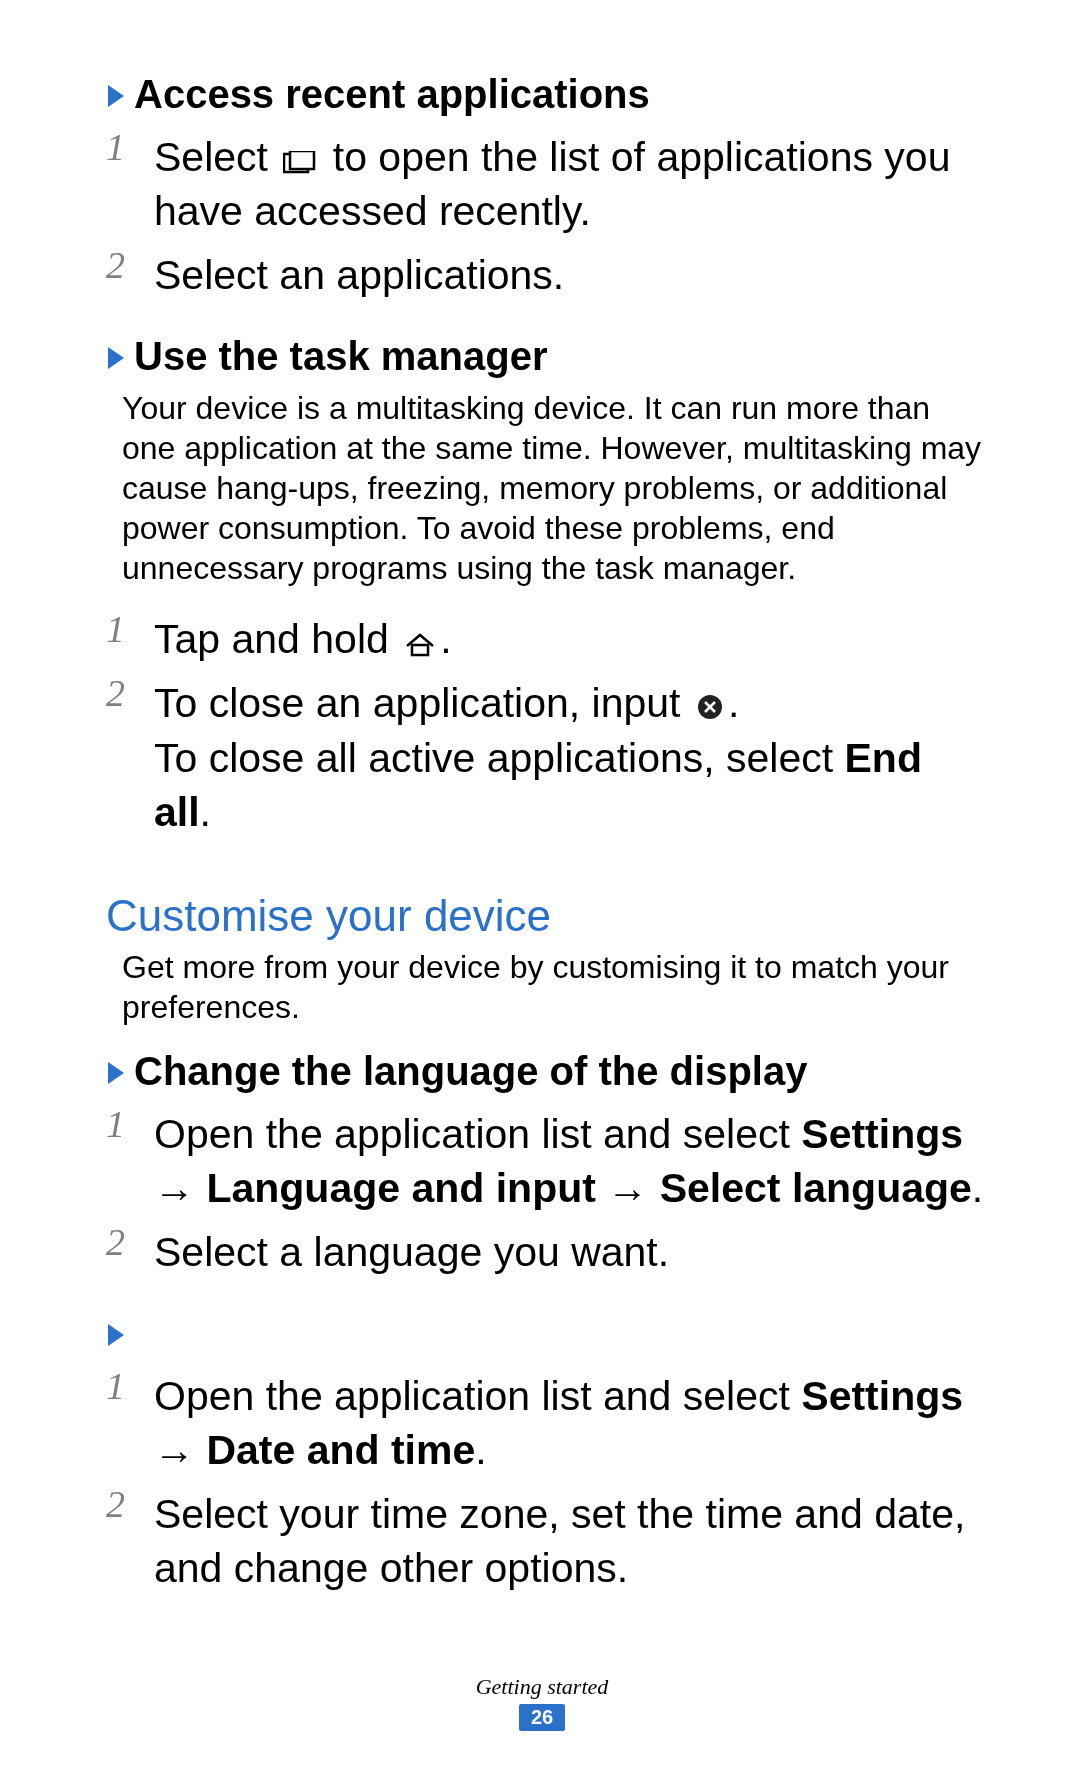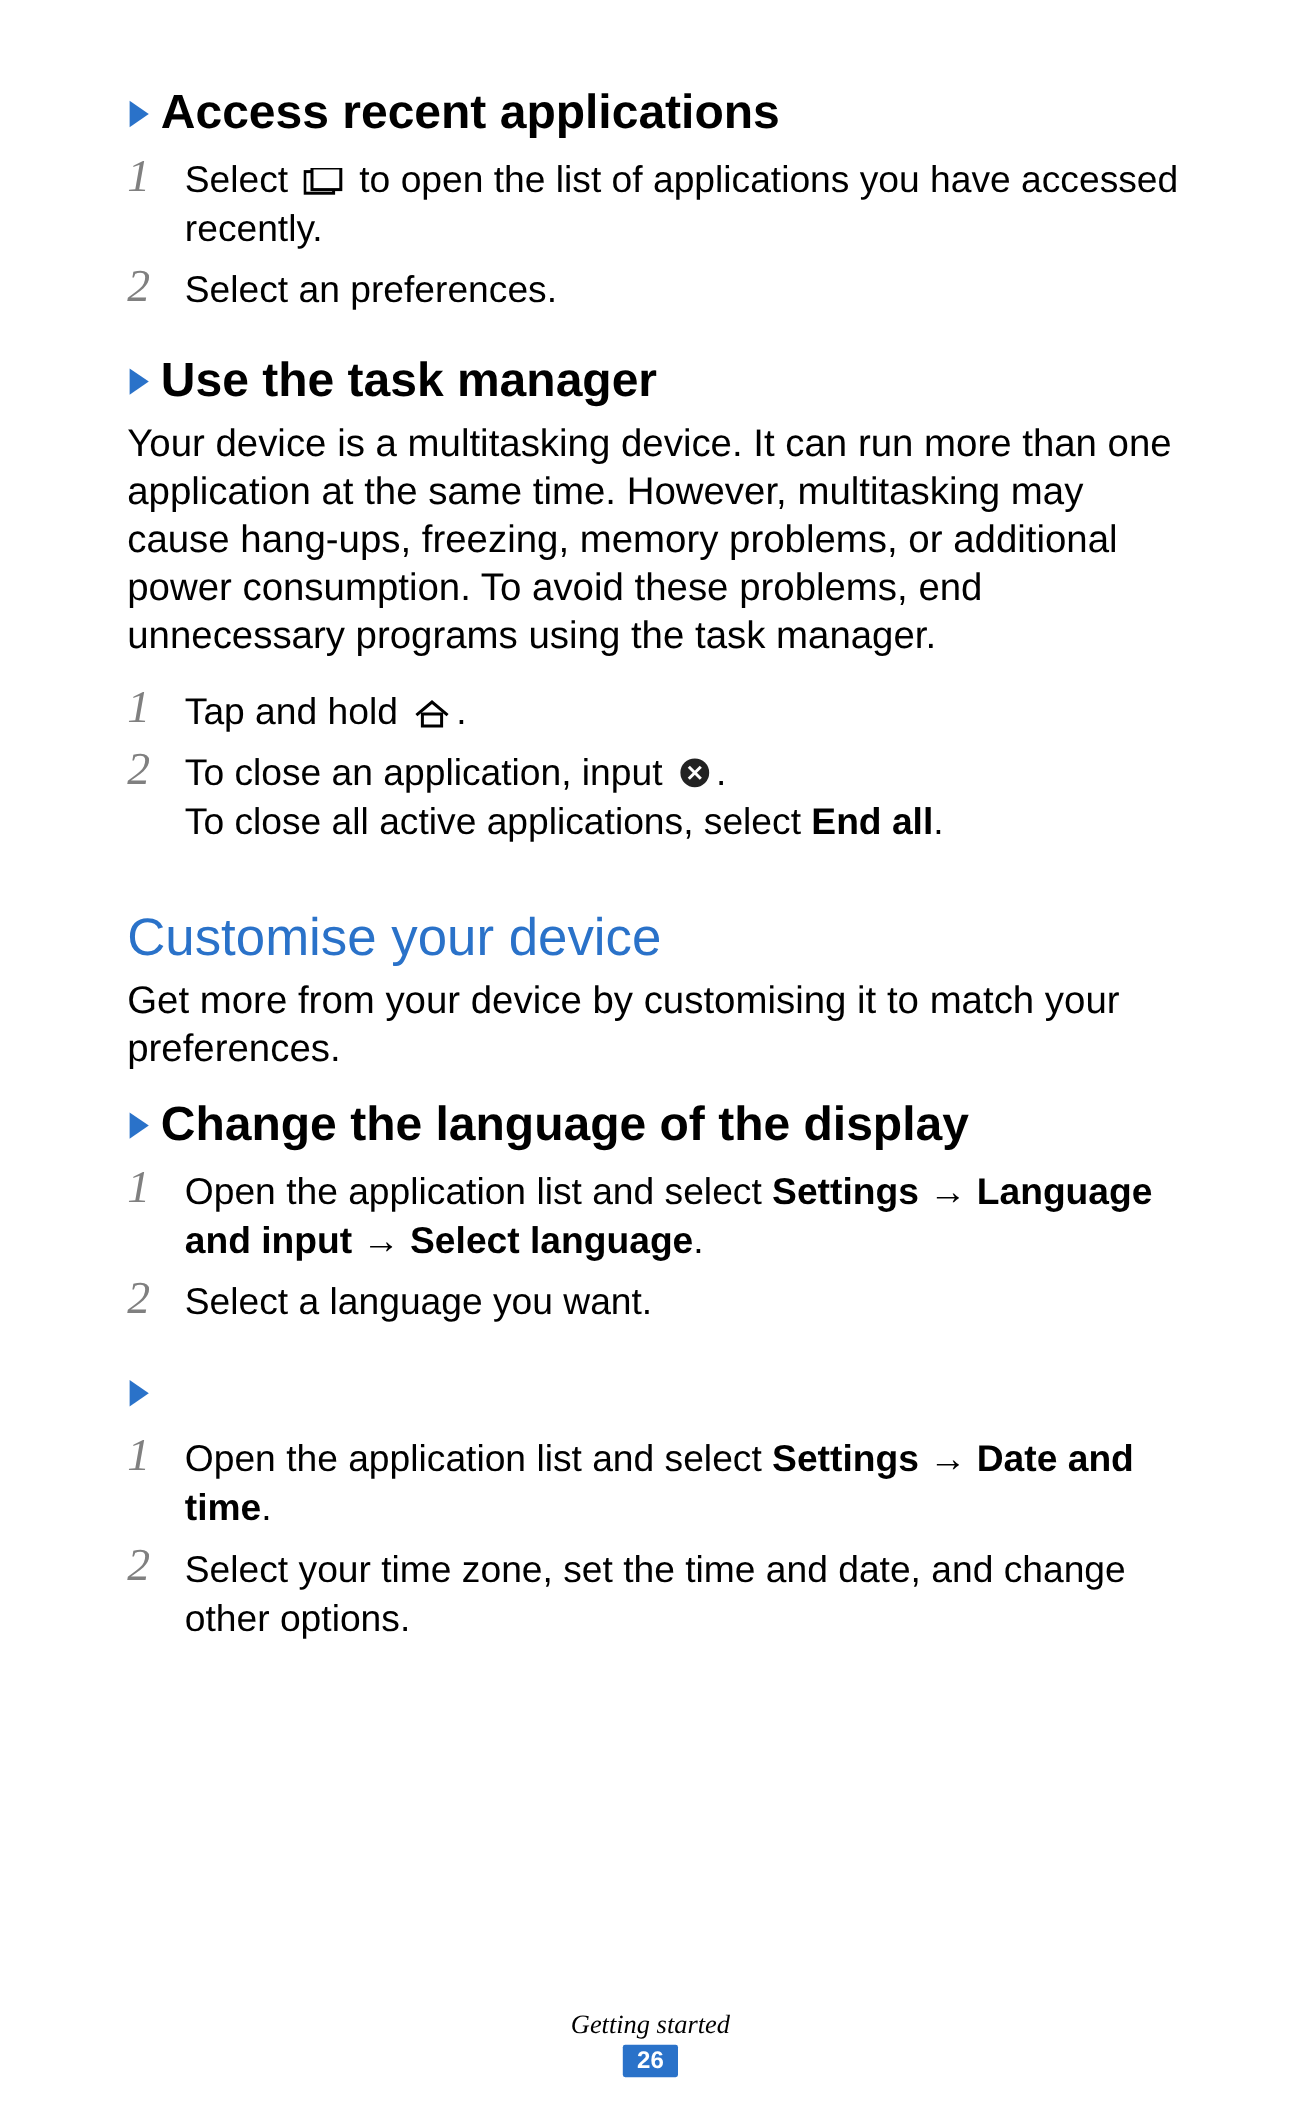"Select to open the list" .step .txt { font-size: 31px -> 41px }
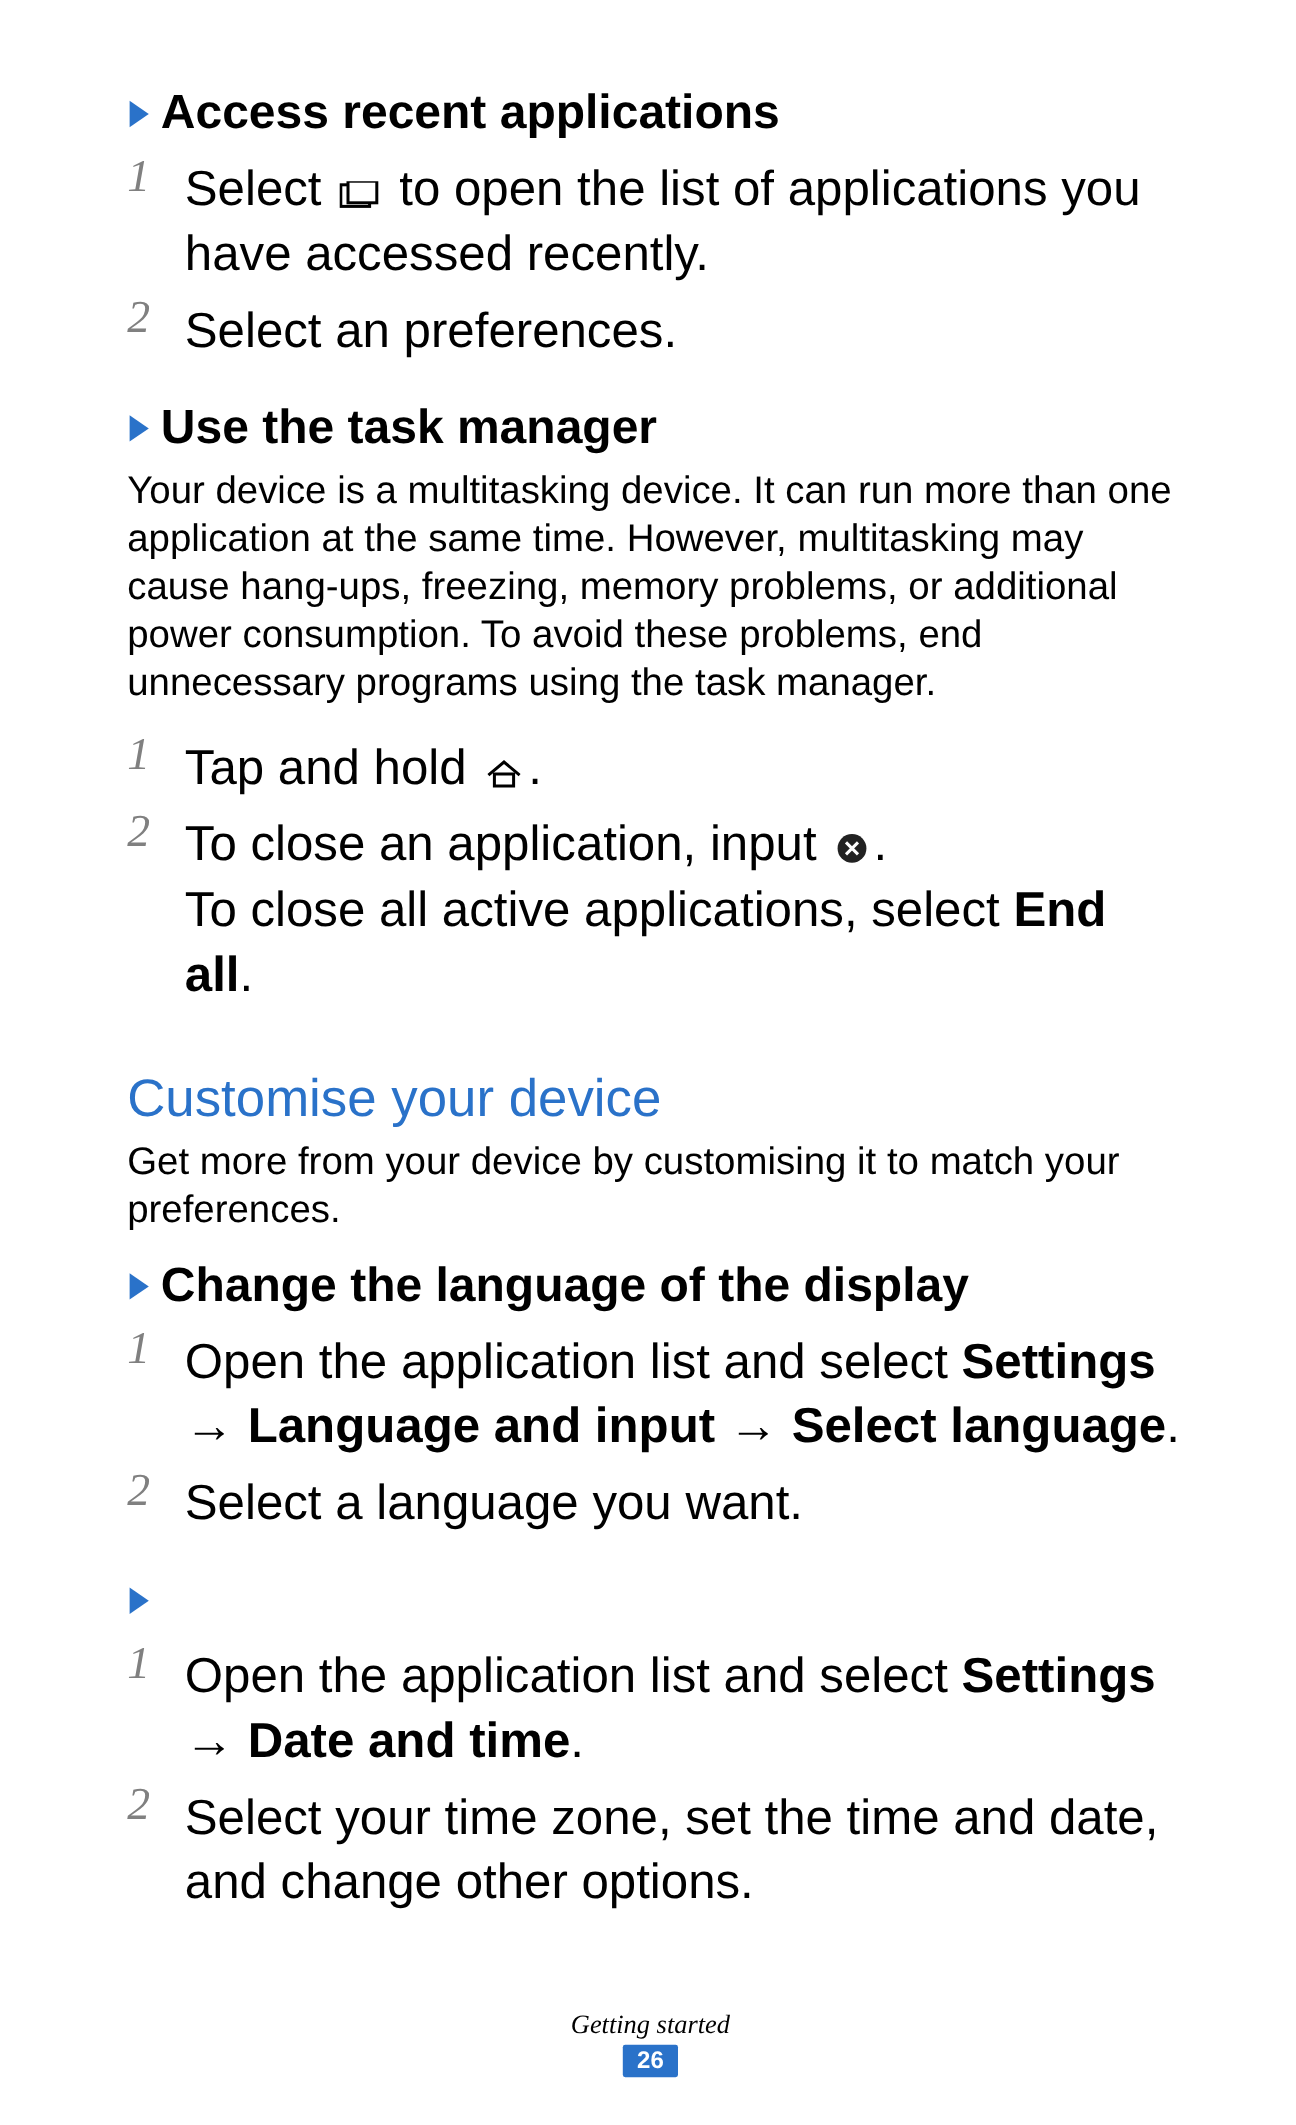"Select an preferences." div.txt { text: preferences -> applications }
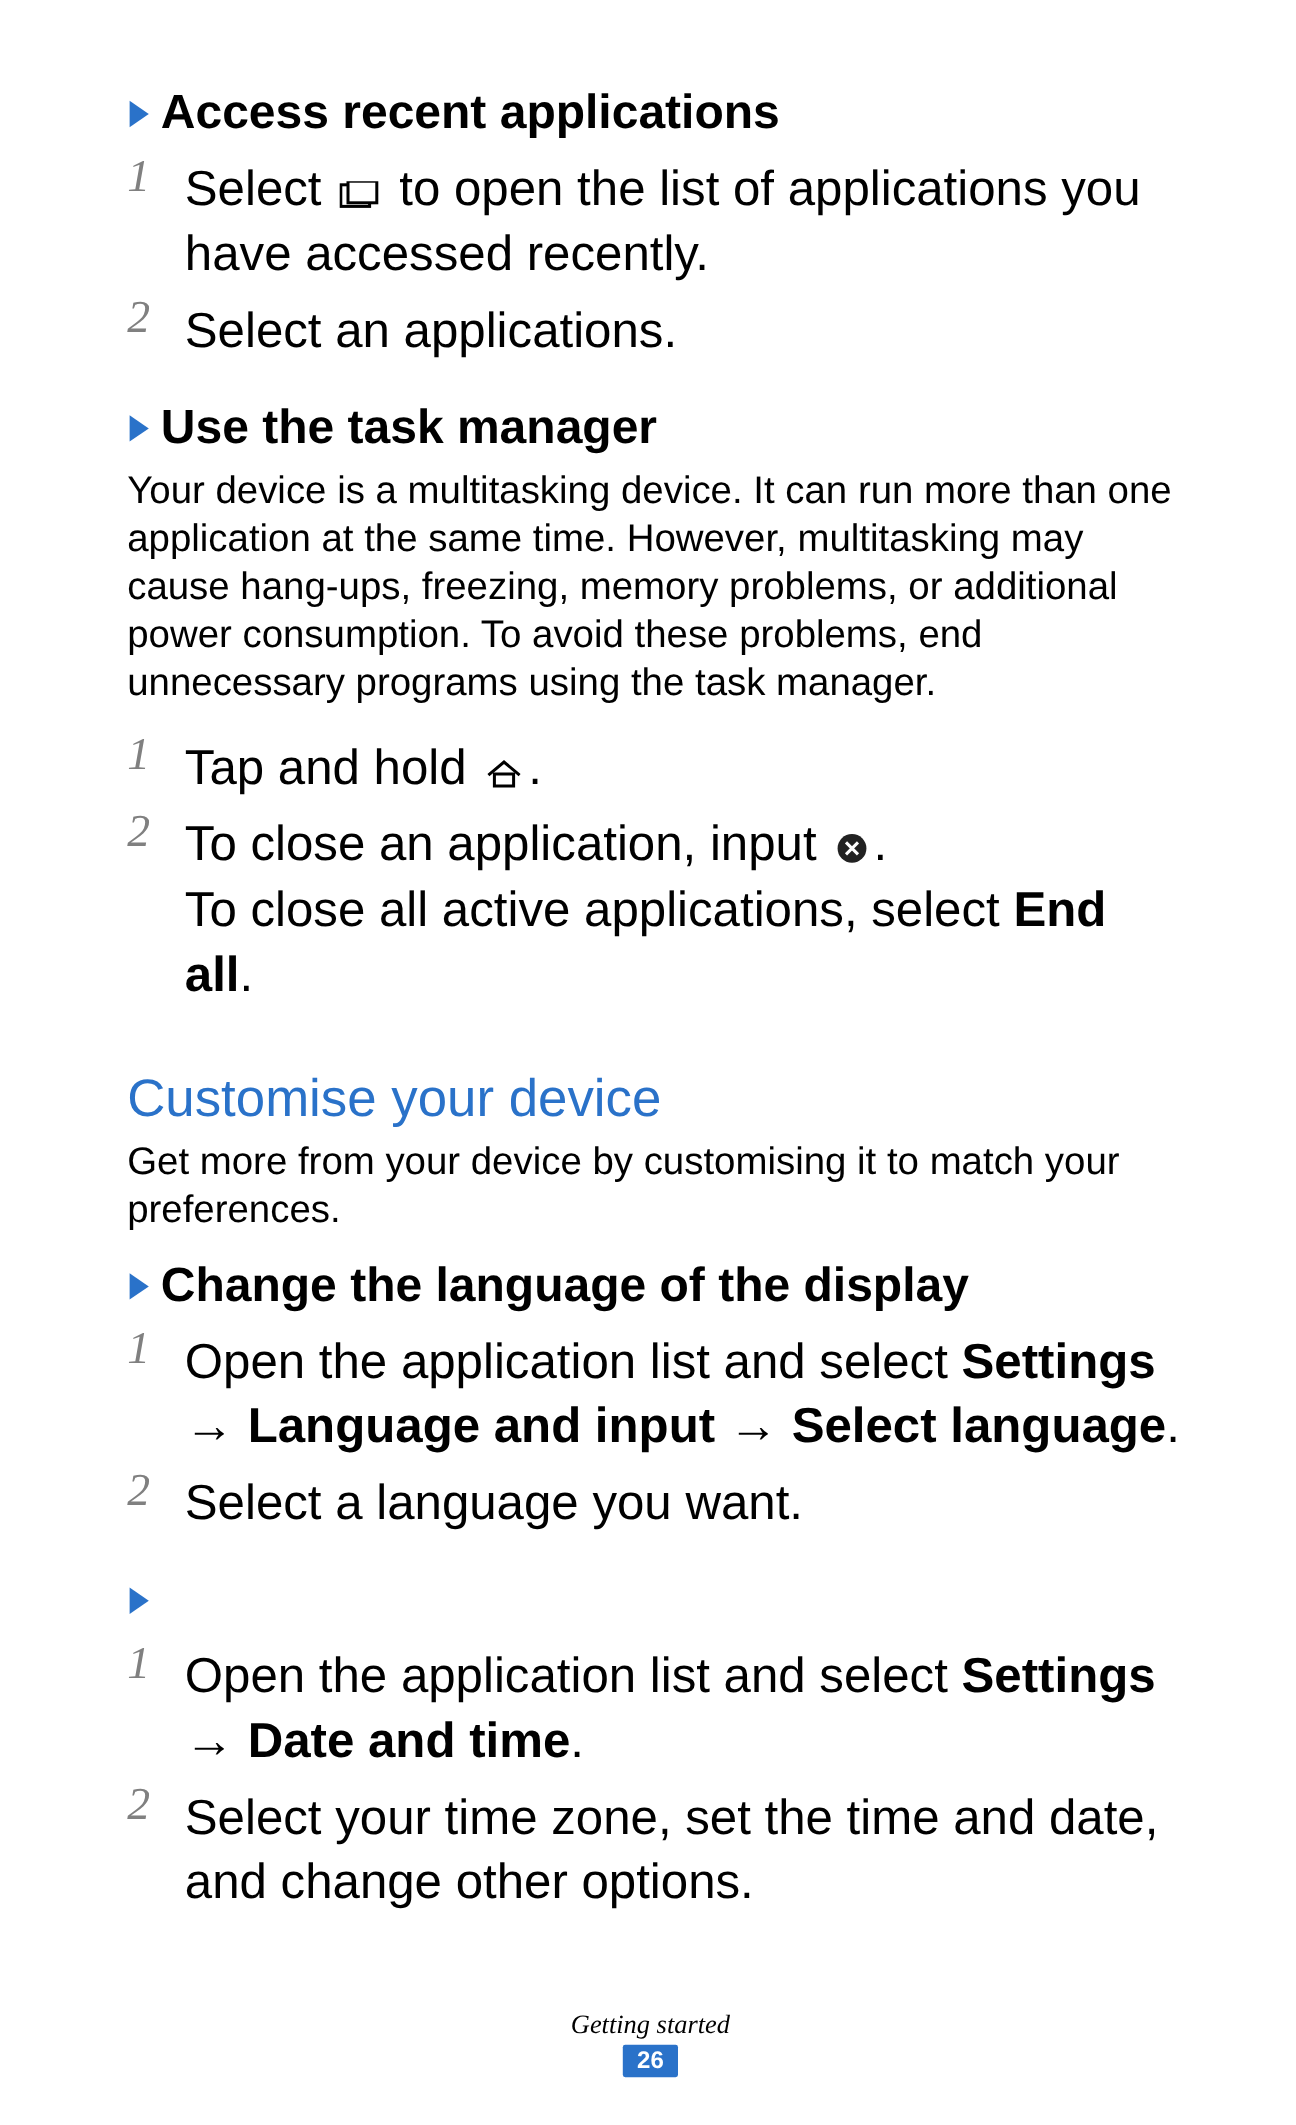"Your device is a multitasking" p.body { margin: 0 0 20px 0 -> 0 0 20px 16px }
